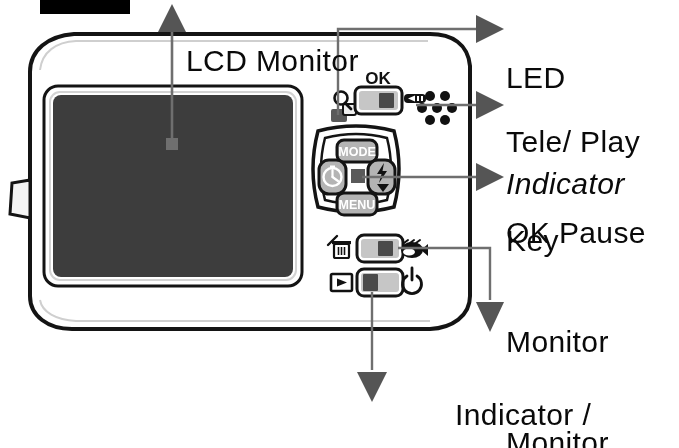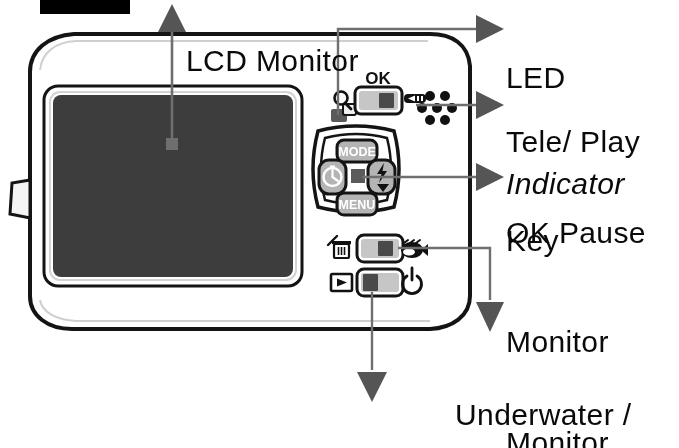"Underwater /" span { text: Underwater -> Indicator }
